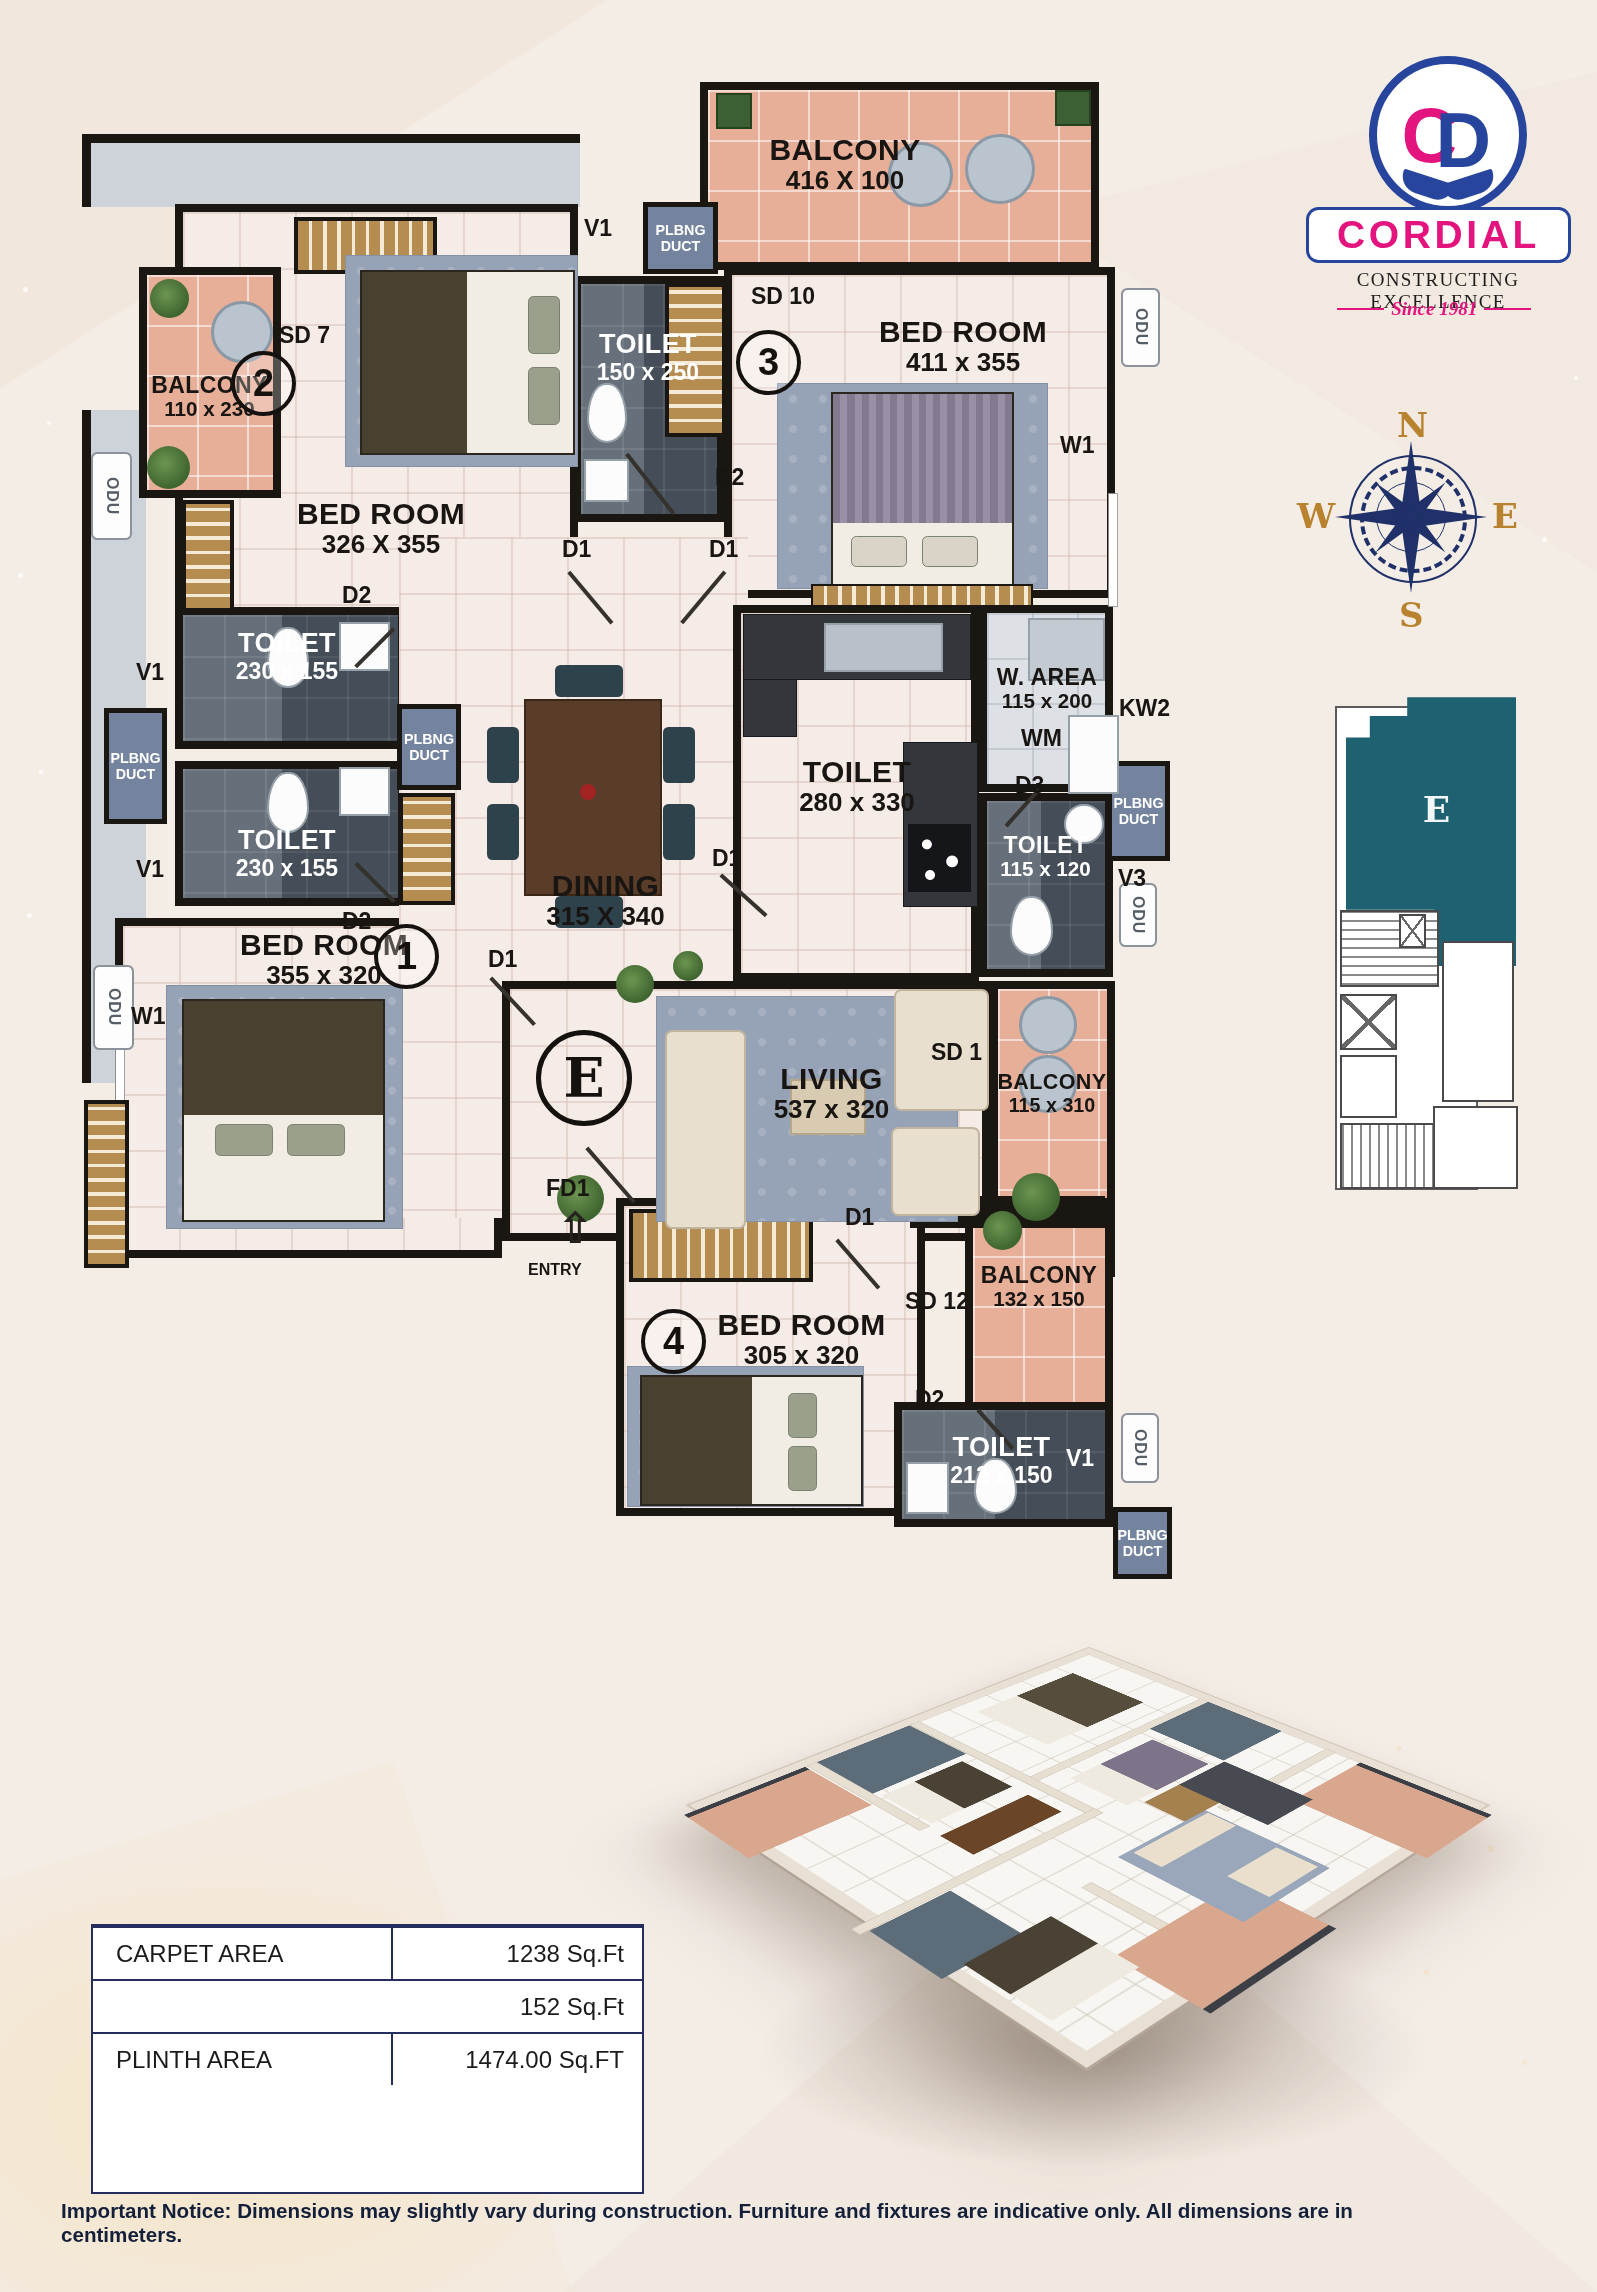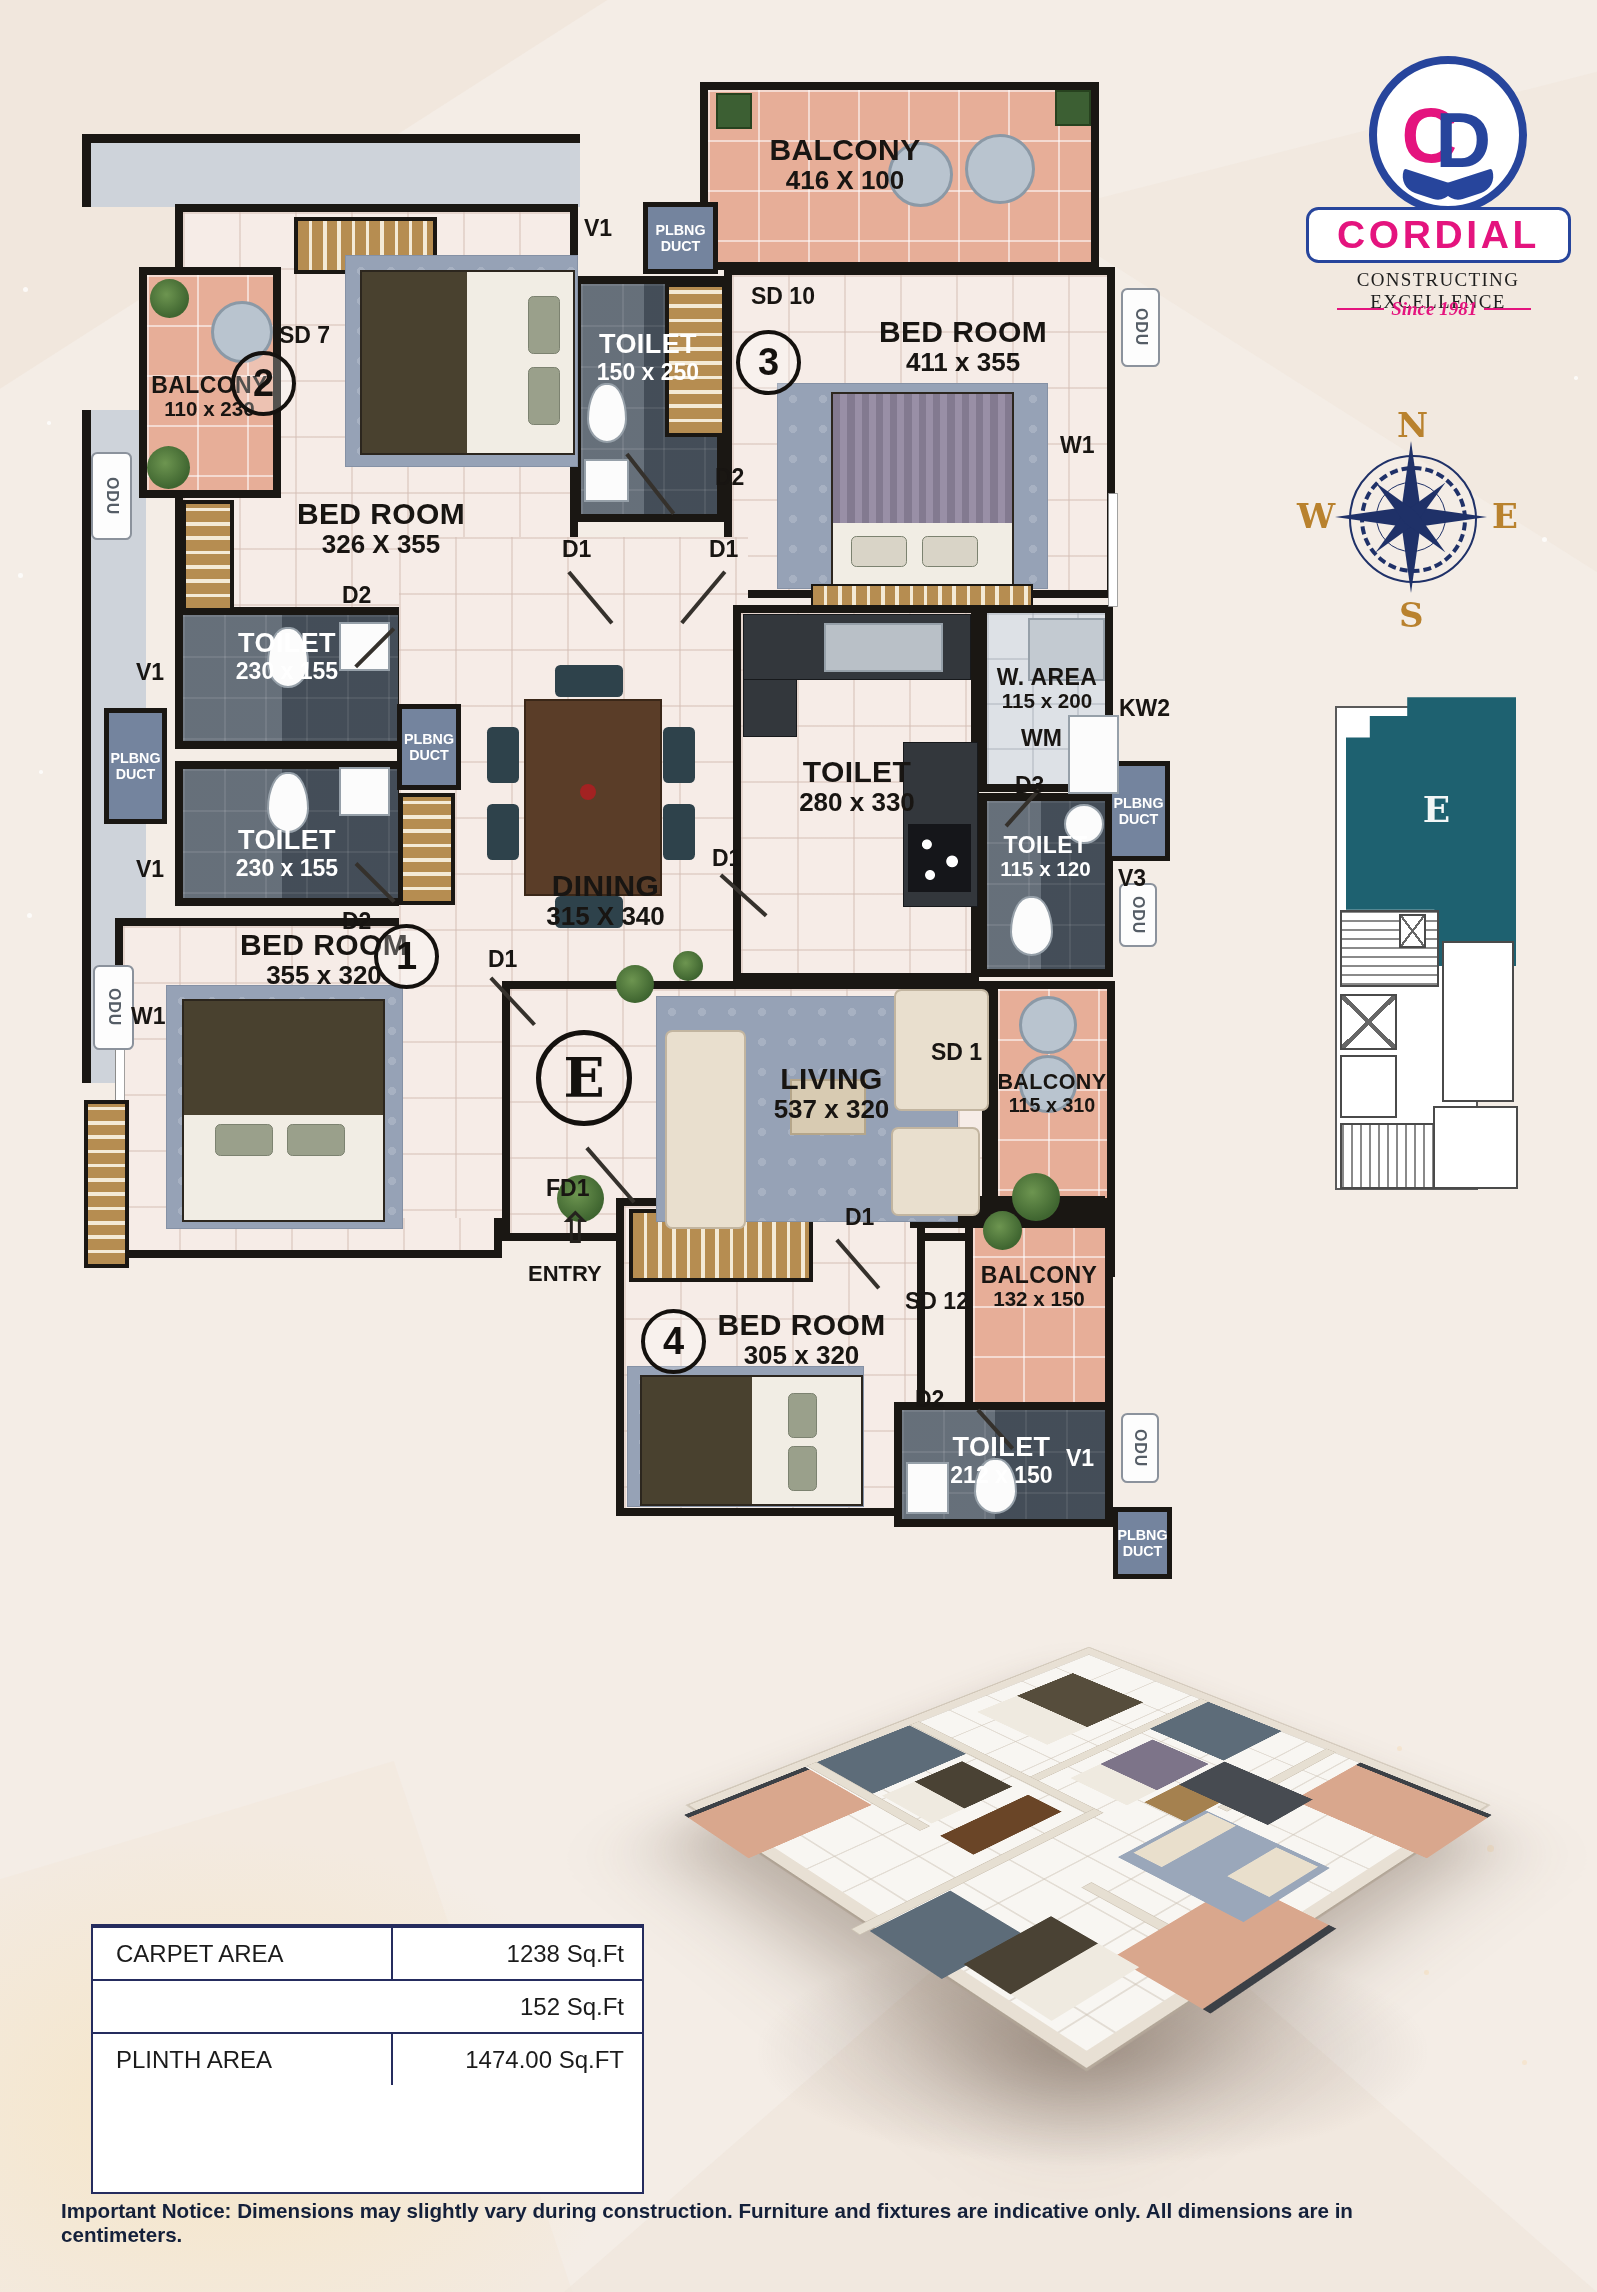"ENTRY" div.mark { font-size: 22px -> 16px }
